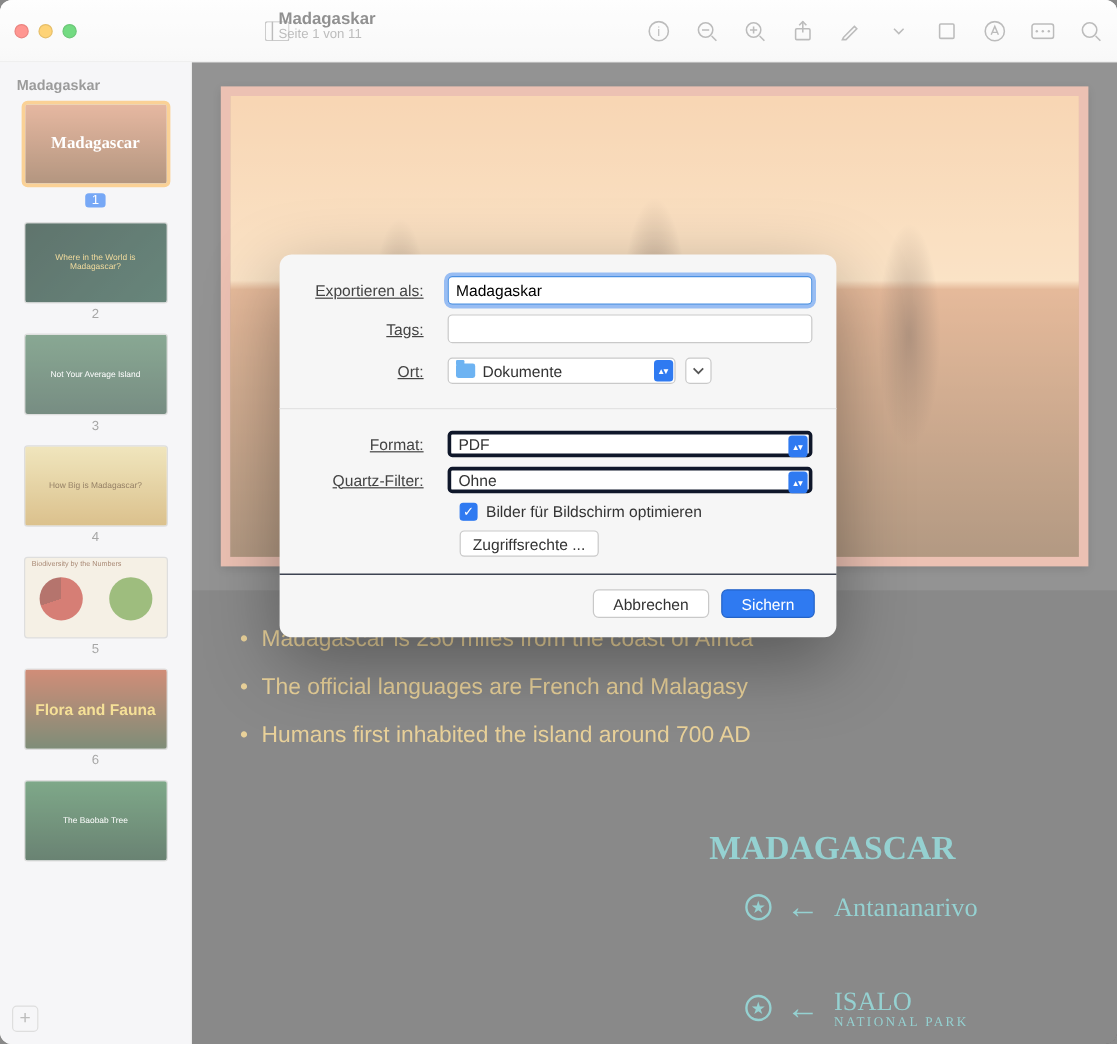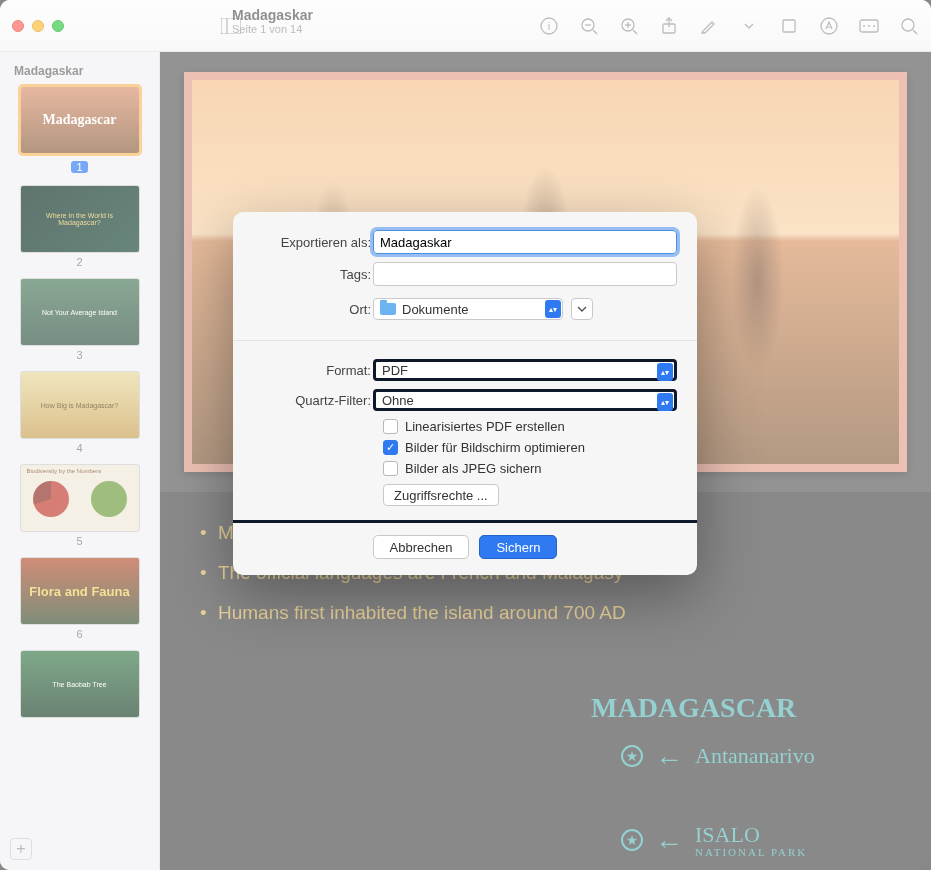"Seite 1 von 14" div.t2 { text: 14 -> 11 }
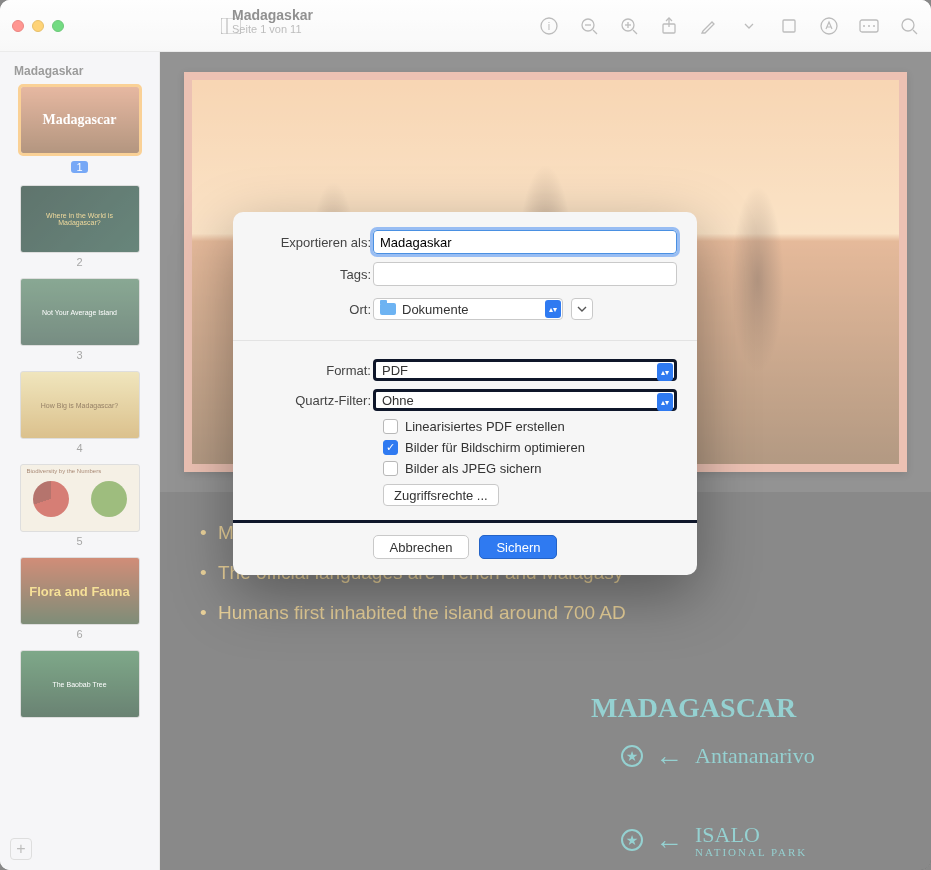"Exportieren als:" .dlg-label { padding-right: 2px -> 20px; text-decoration: none -> underline }
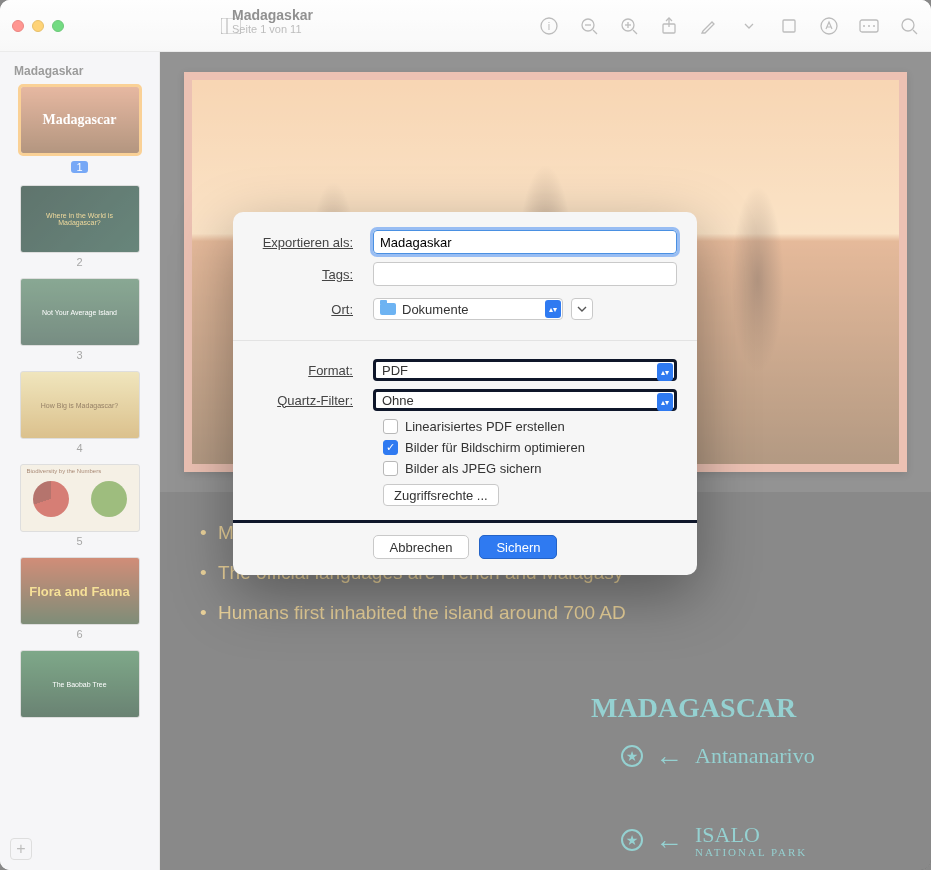"Linearisiertes PDF erstellen" div.chk-row { html: <div> <div></div> <span>Linearisiertes PDF erstellen</span> </div> -> none }
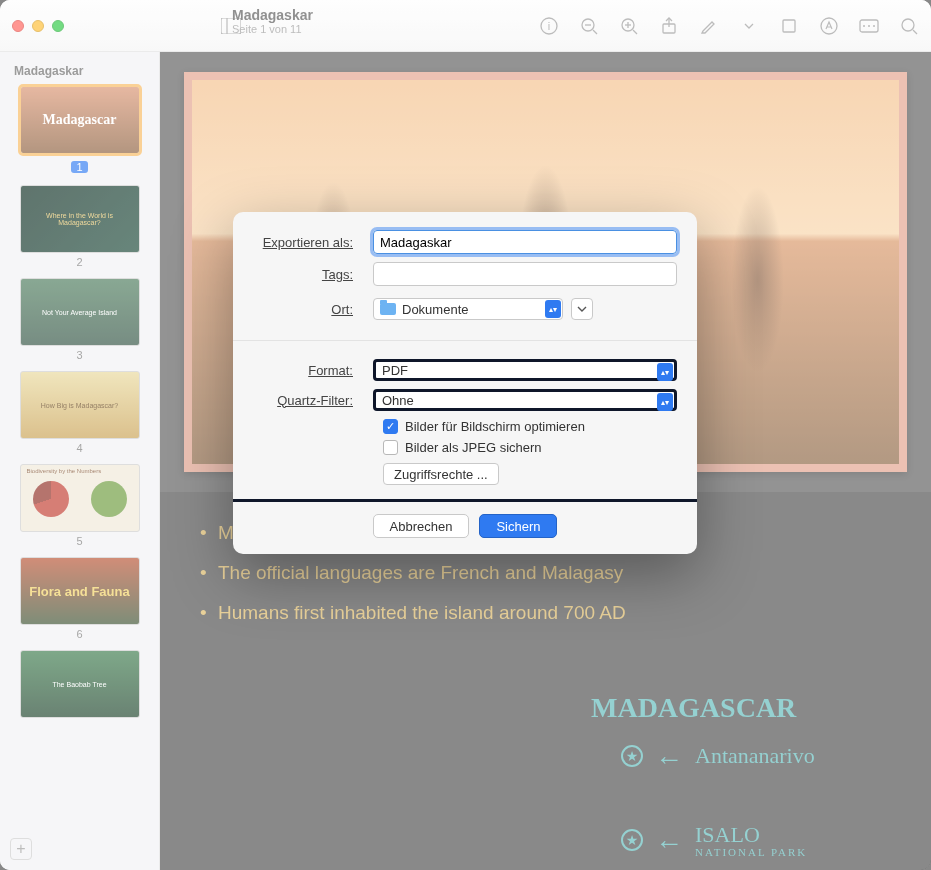"Bilder als JPEG sichern" div.chk-row { html: <div> <div></div> <span>Bilder als JPEG sichern</span> </div> -> none }
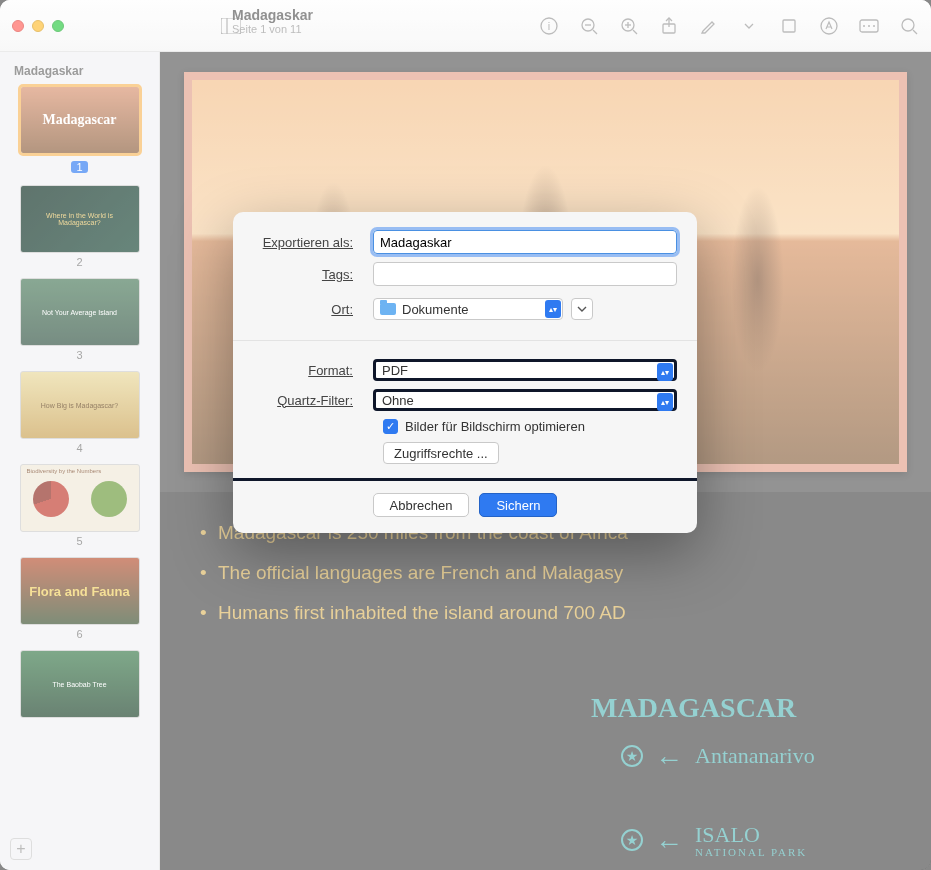"Abbrechen" .dlg-bot { border-top: 3px solid #0f172a -> 1px solid #0f172a; justify-content: center -> flex-end }
